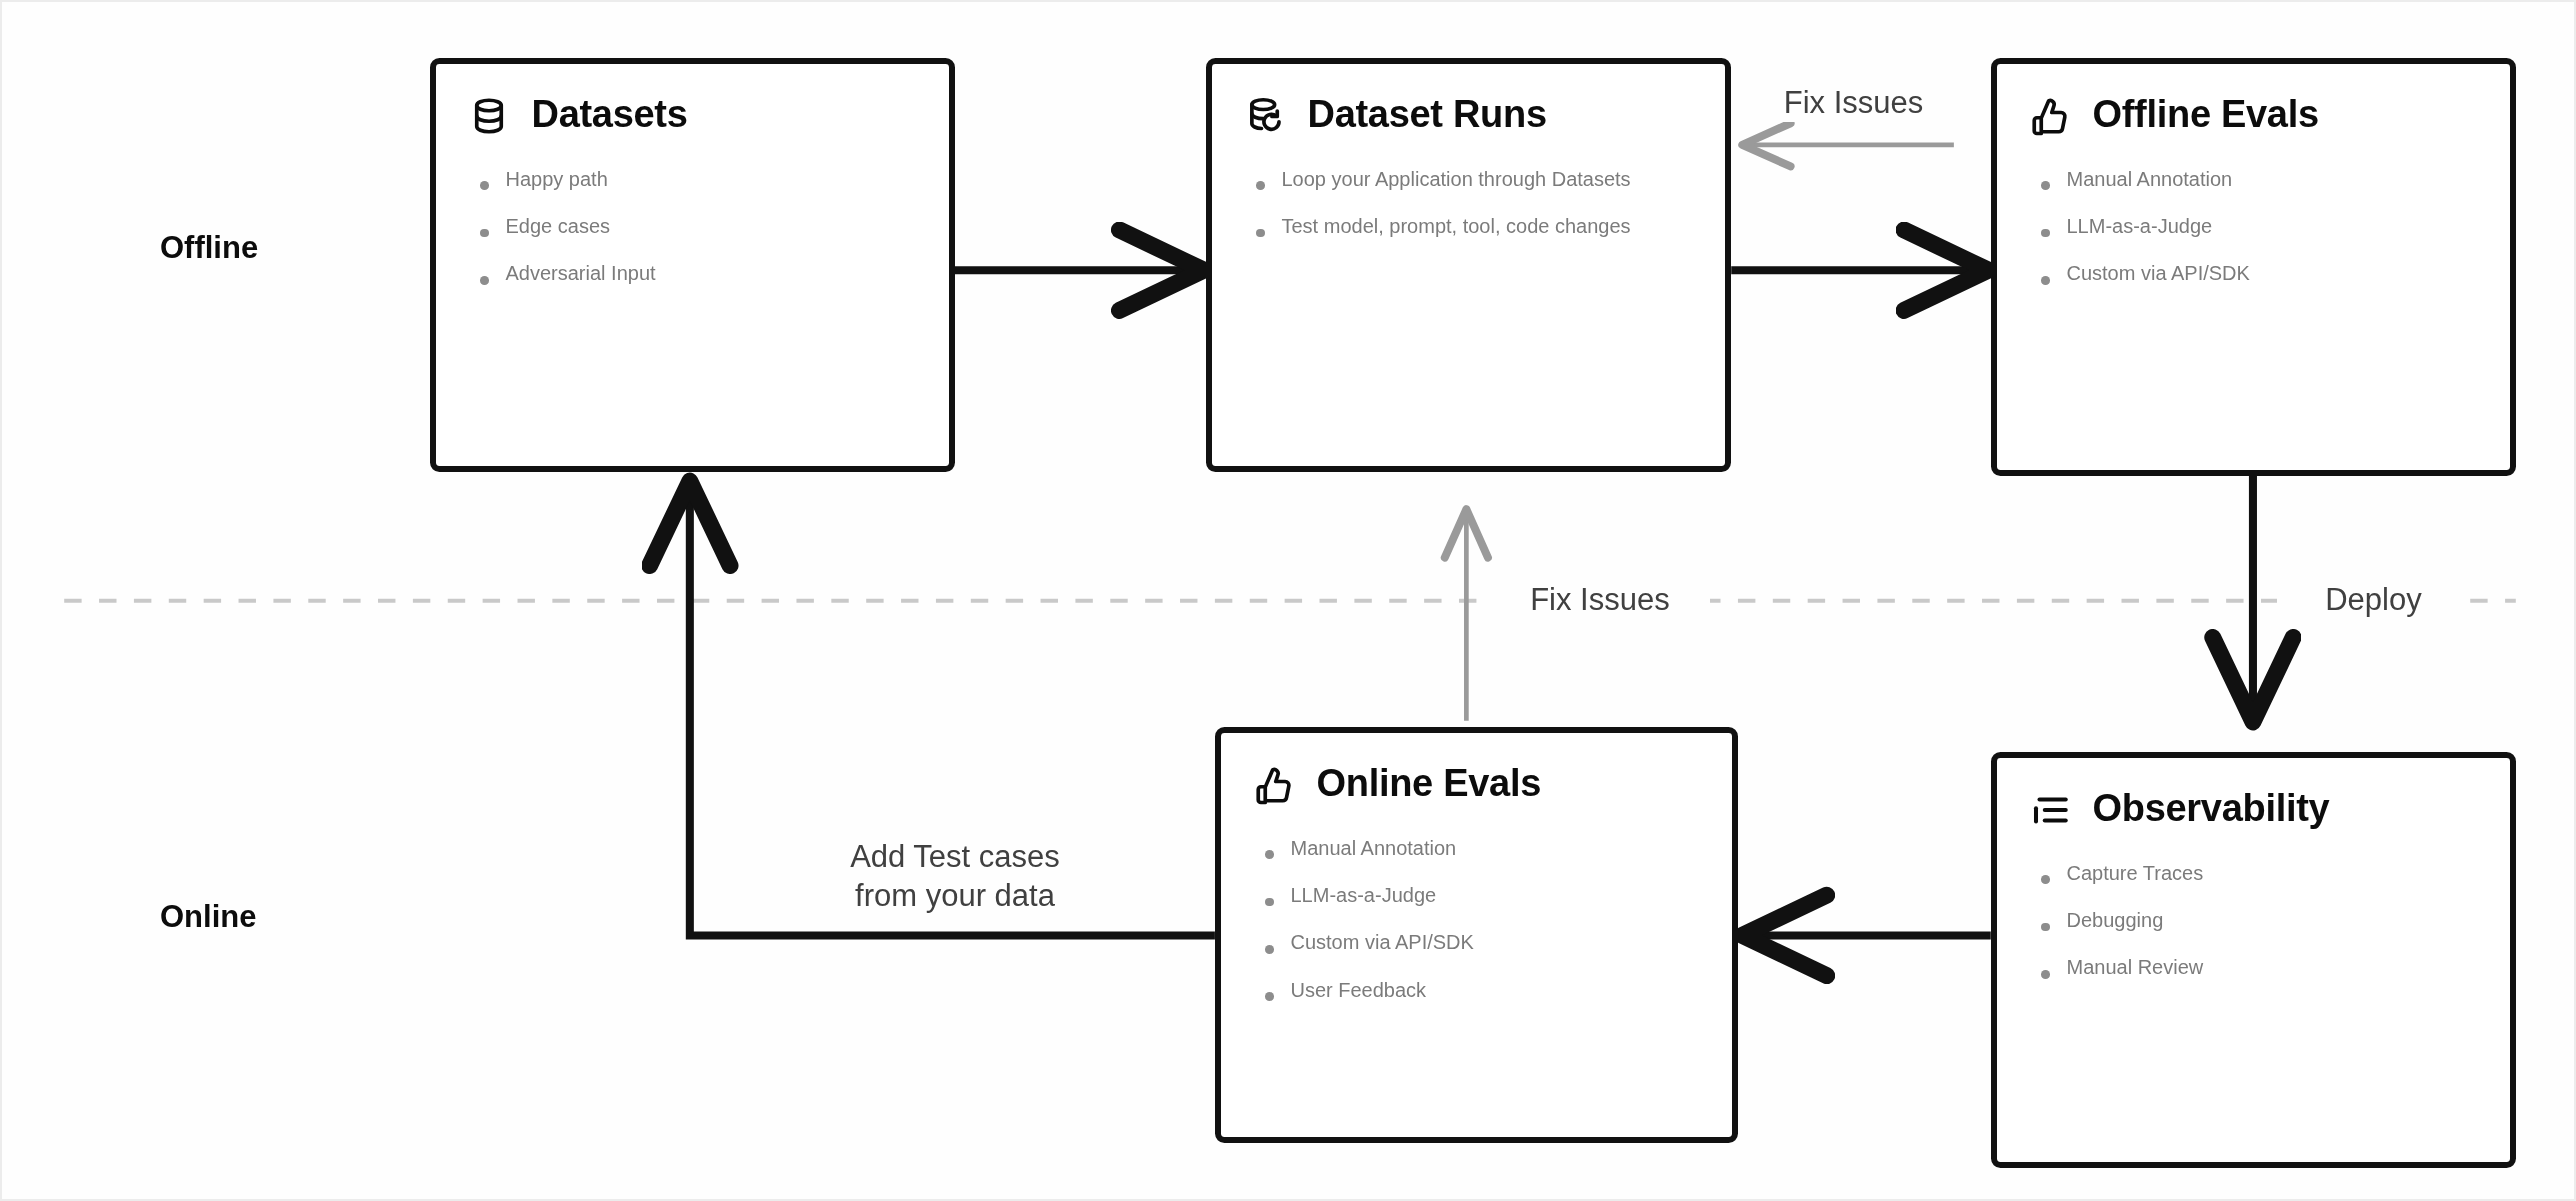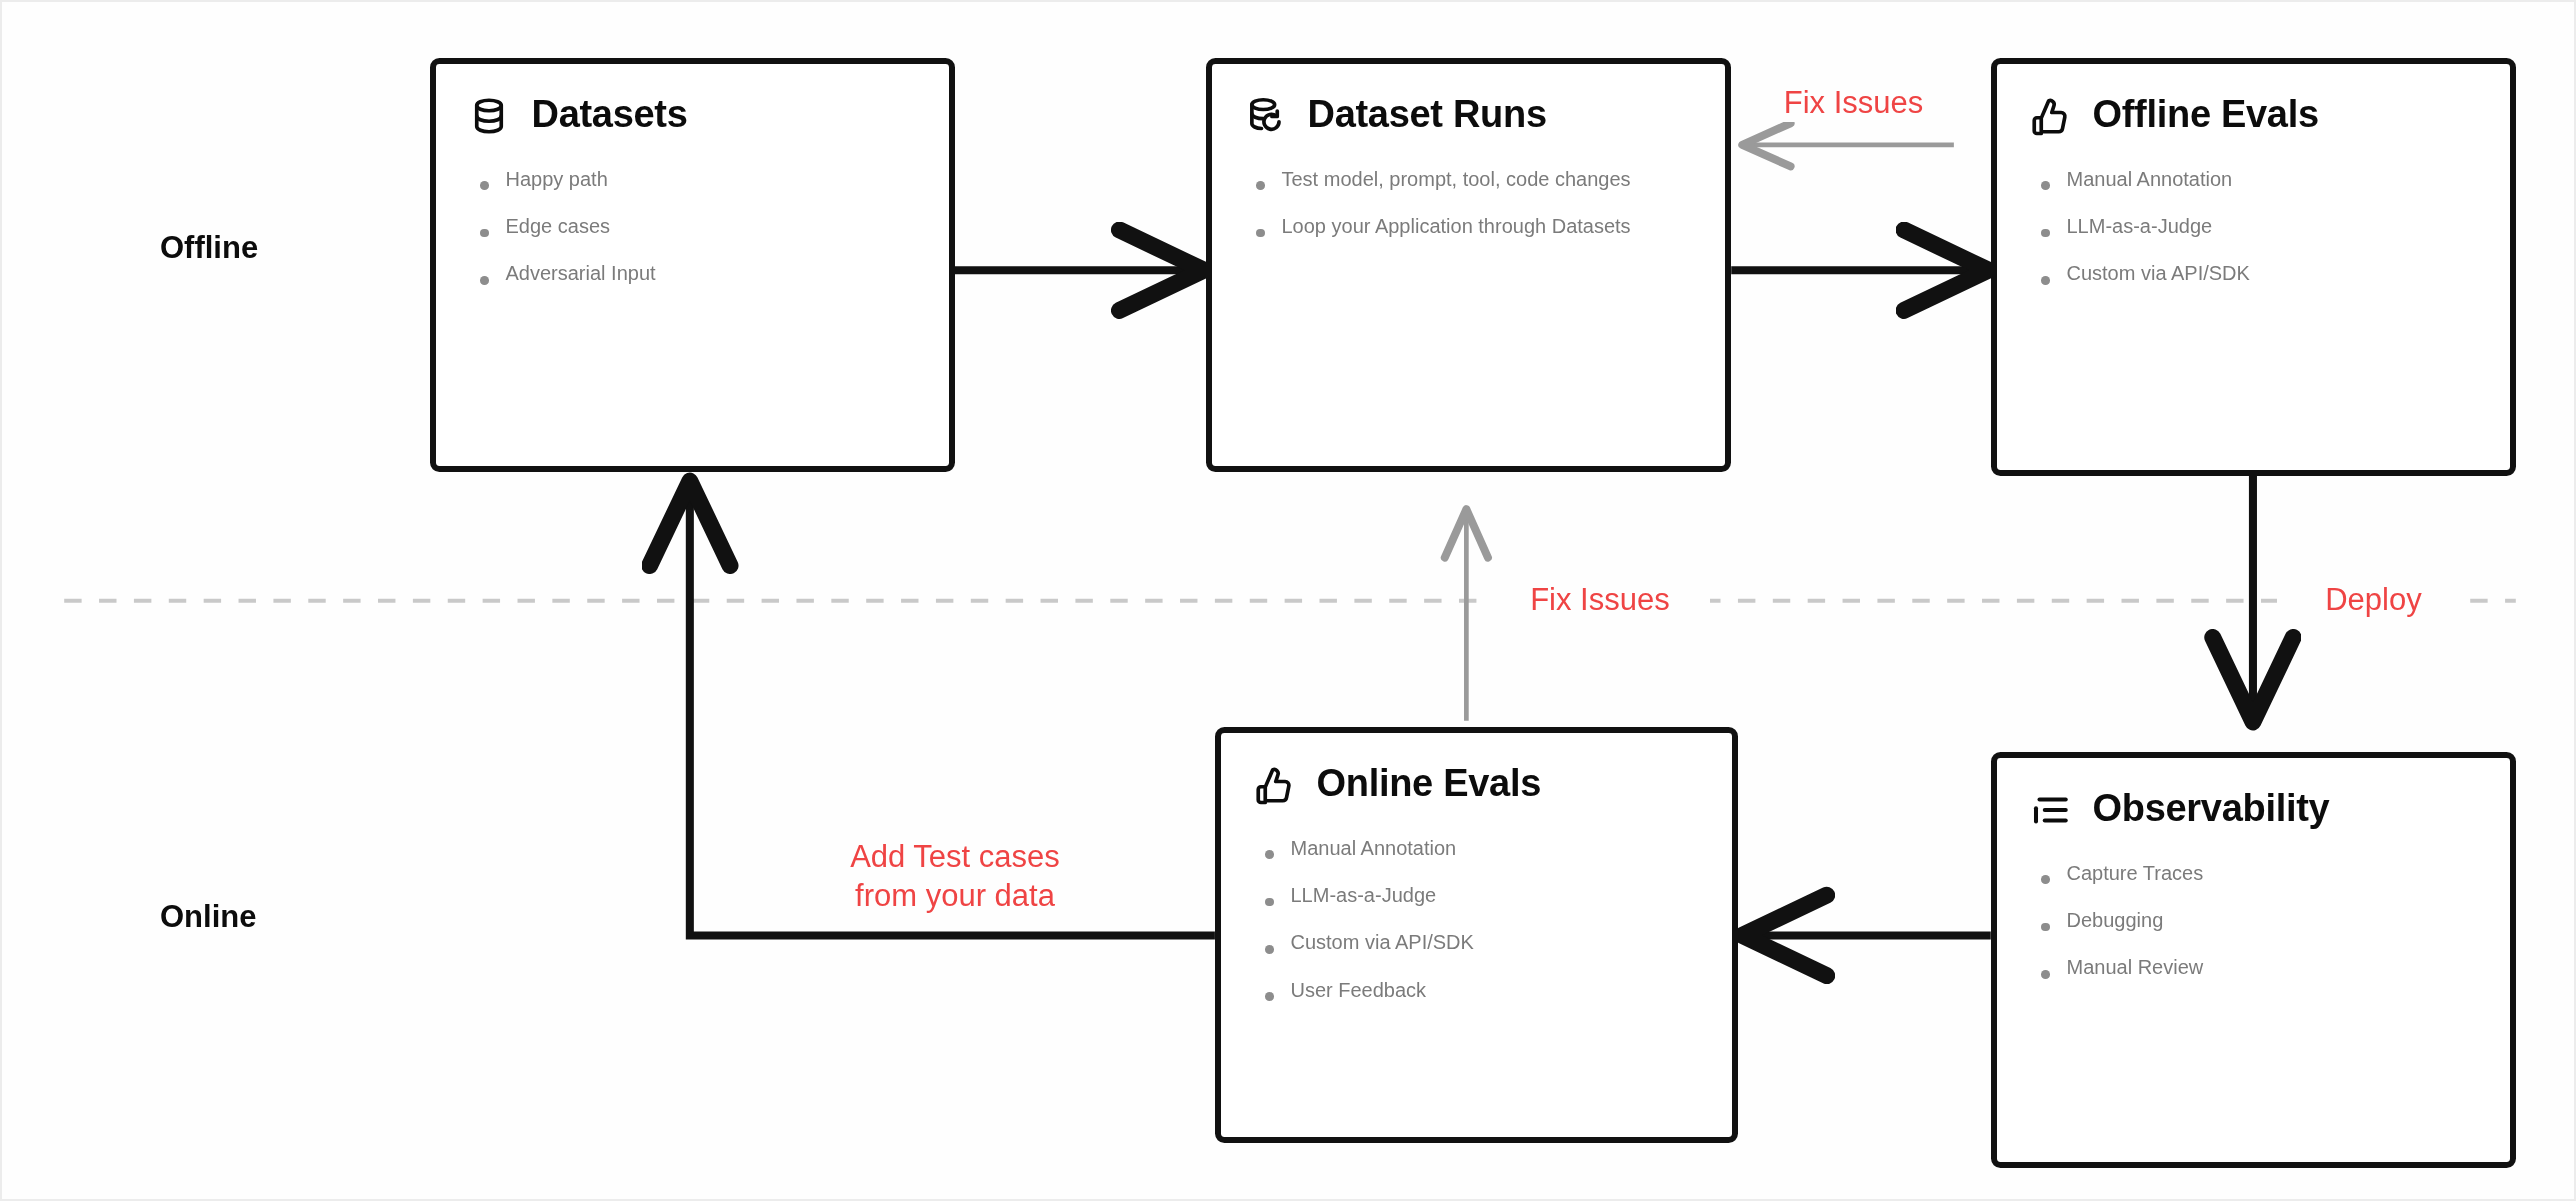"Fix Issues" .edge-label { color: #ef4444 -> #404040 }
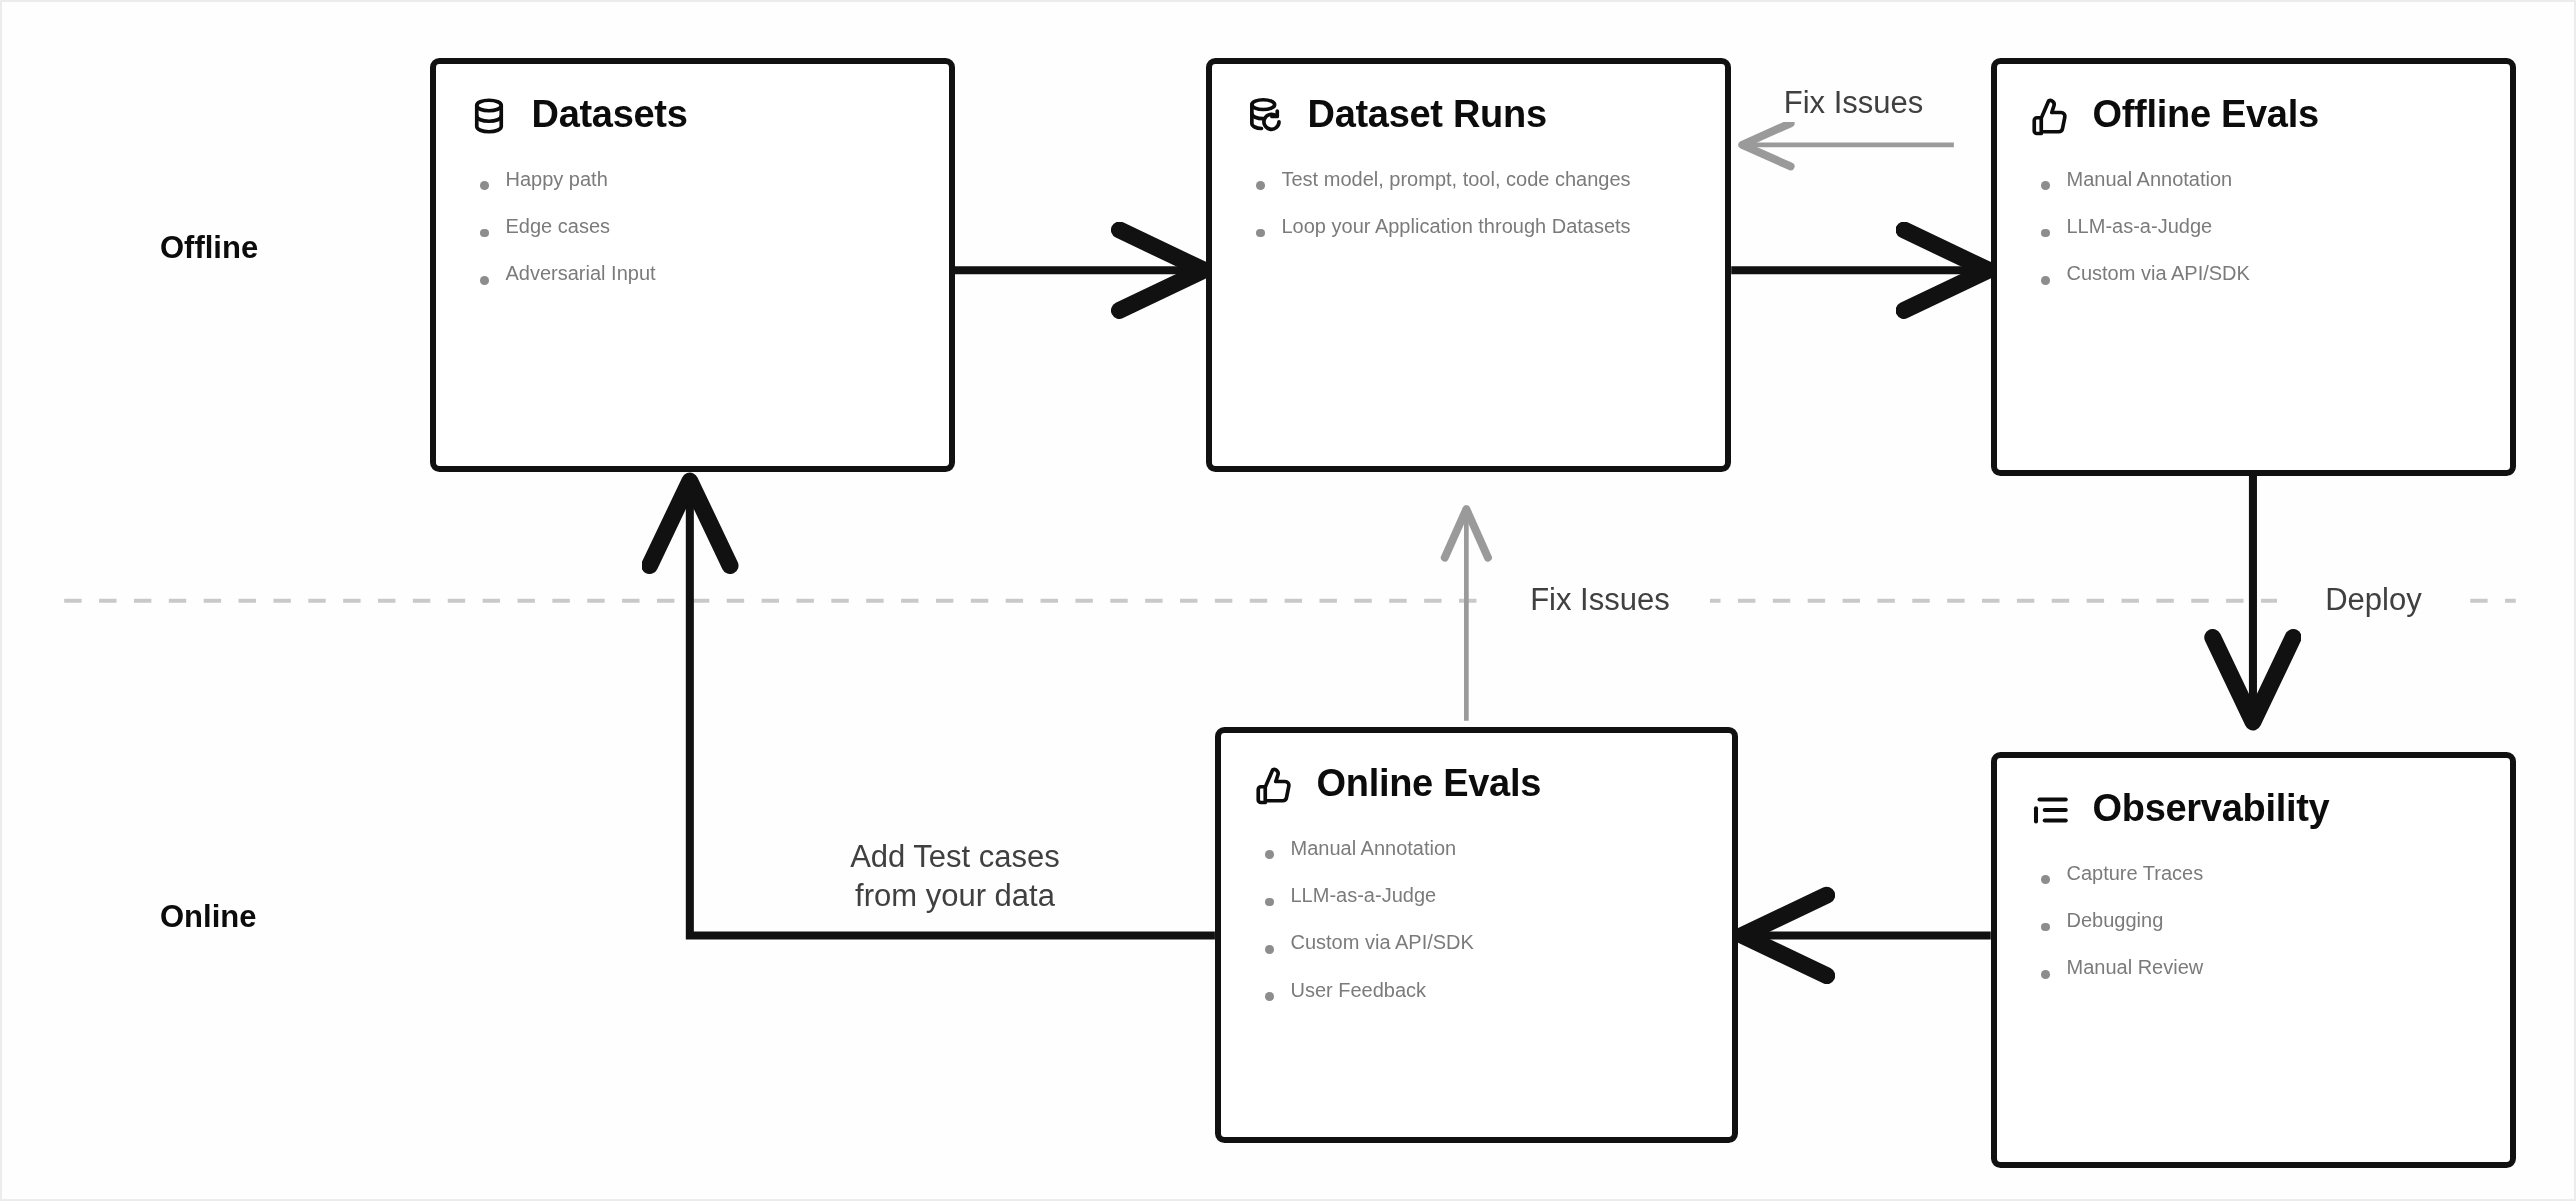"Test model, prompt, tool, code" li { order: before "Loop your Application through Datasets" -> after "Loop your Application through Datasets" }
